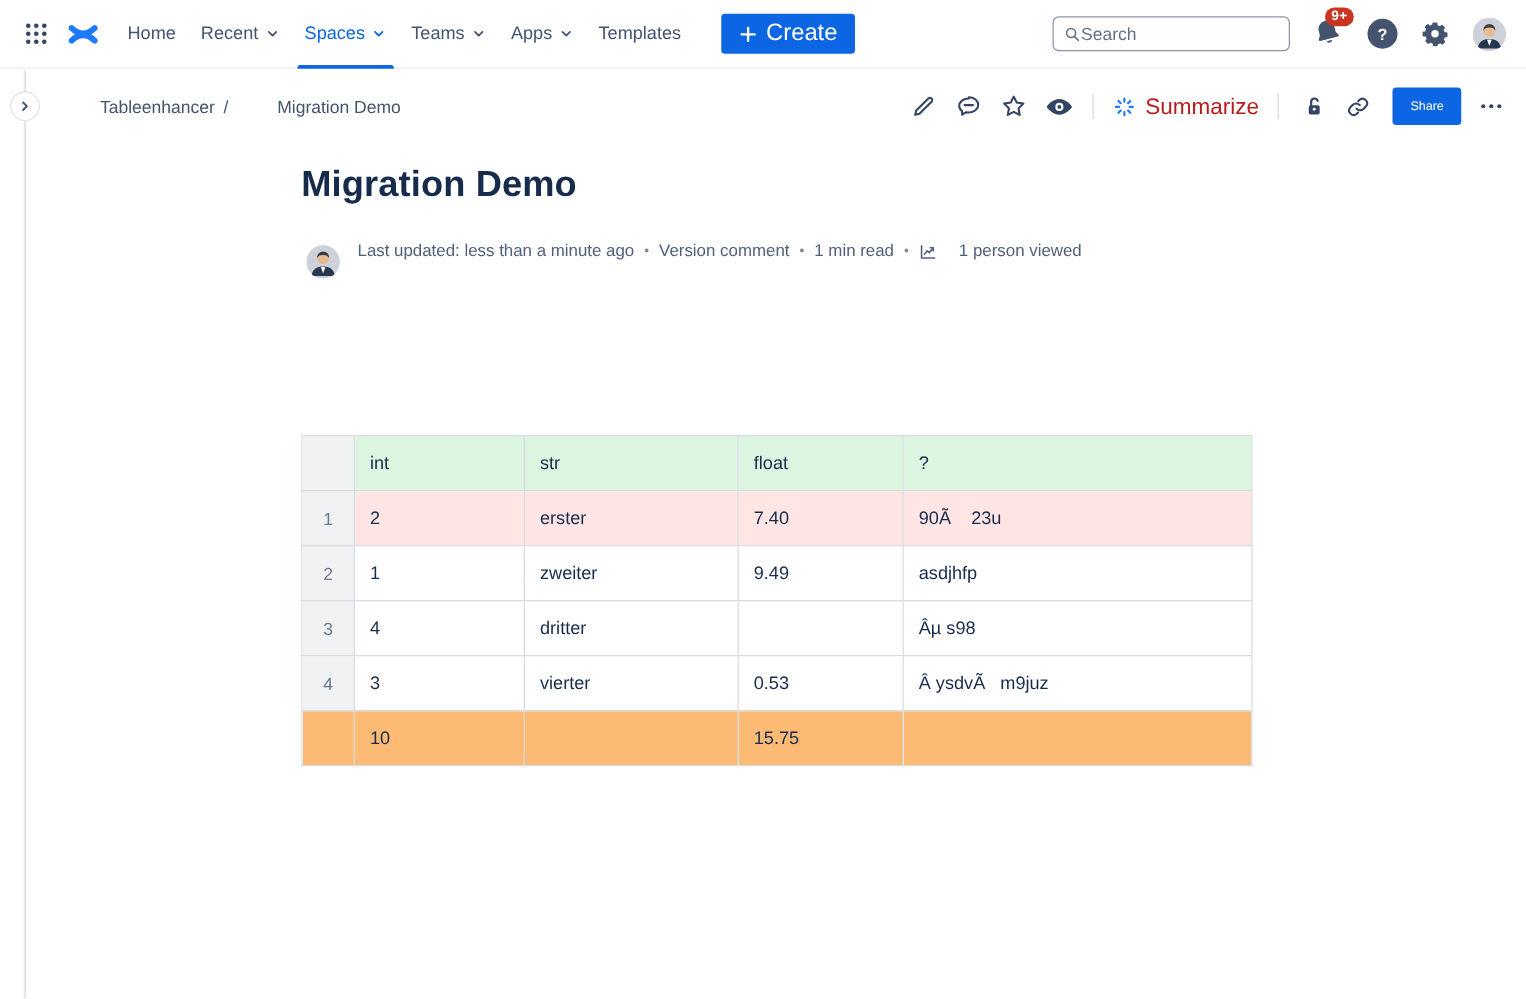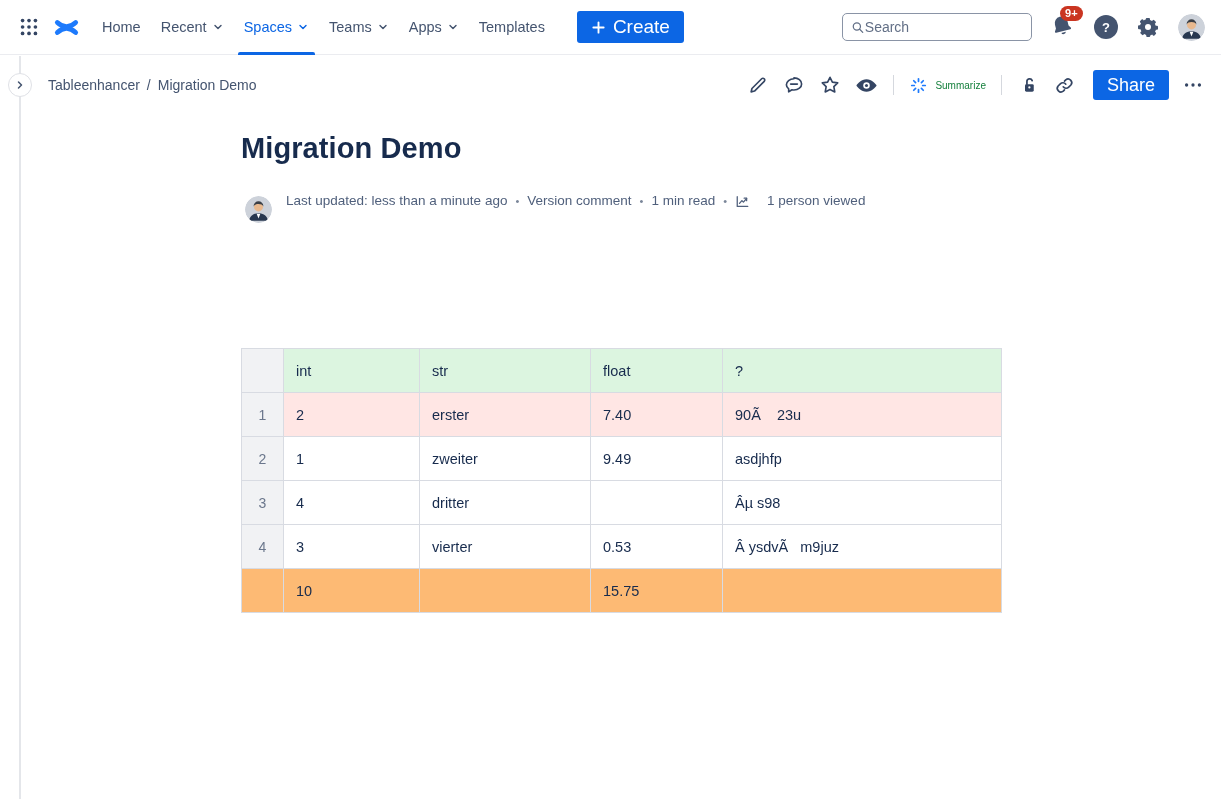"Tableenhancer" .breadcrumb .crumb { margin-left: none -> 32px }
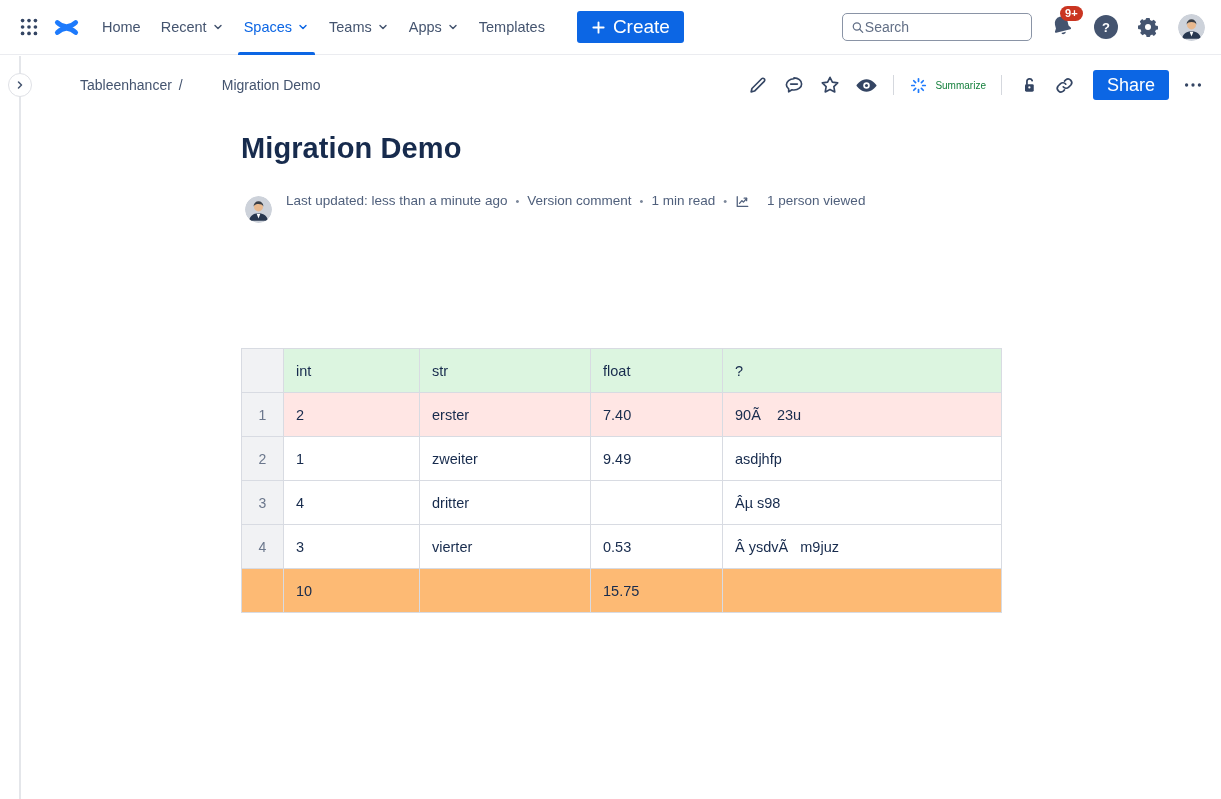"Summarize" .summarize-label { color: #15803d -> #b91c1c; font-size: 10px -> 18px }
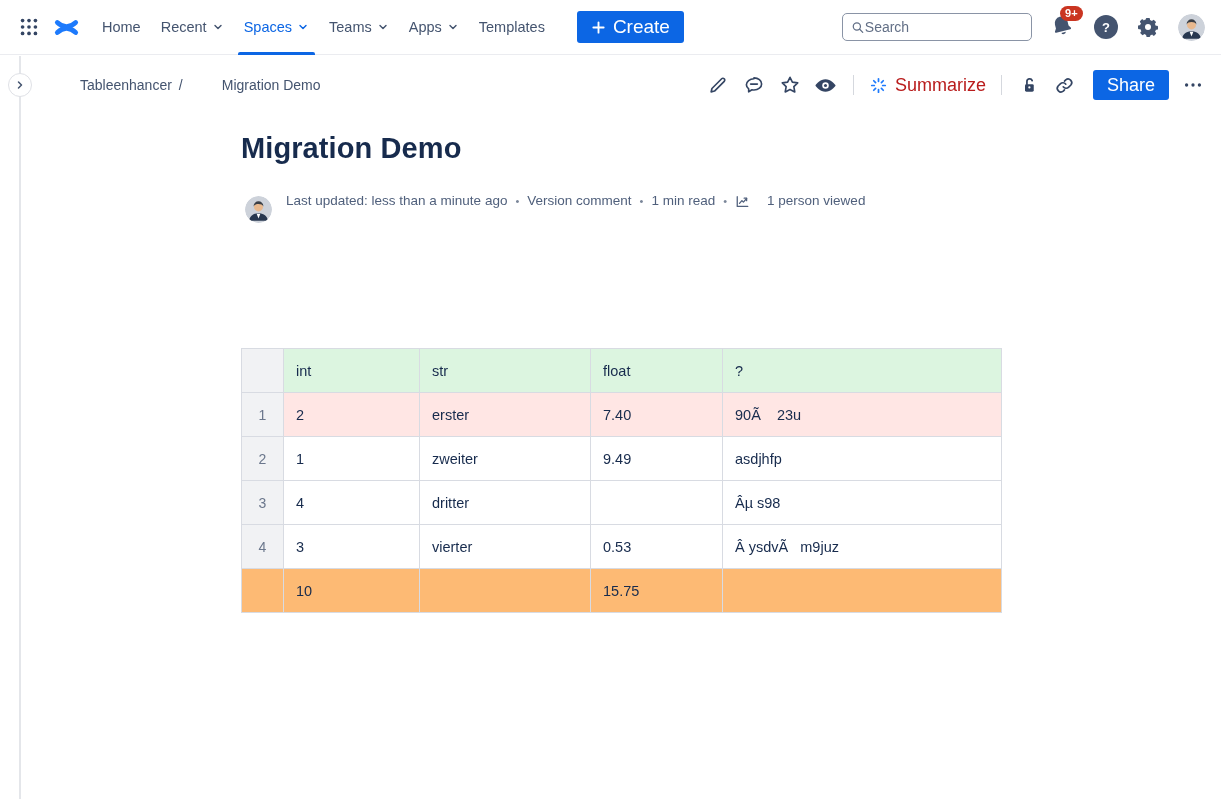"Share" .share-btn { font-size: 18px -> 10px }
